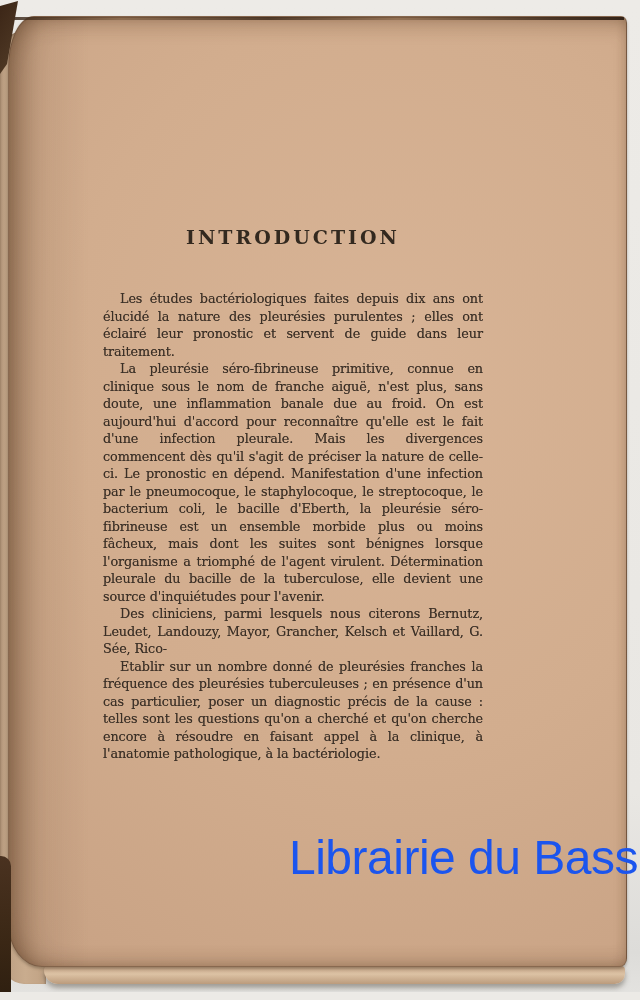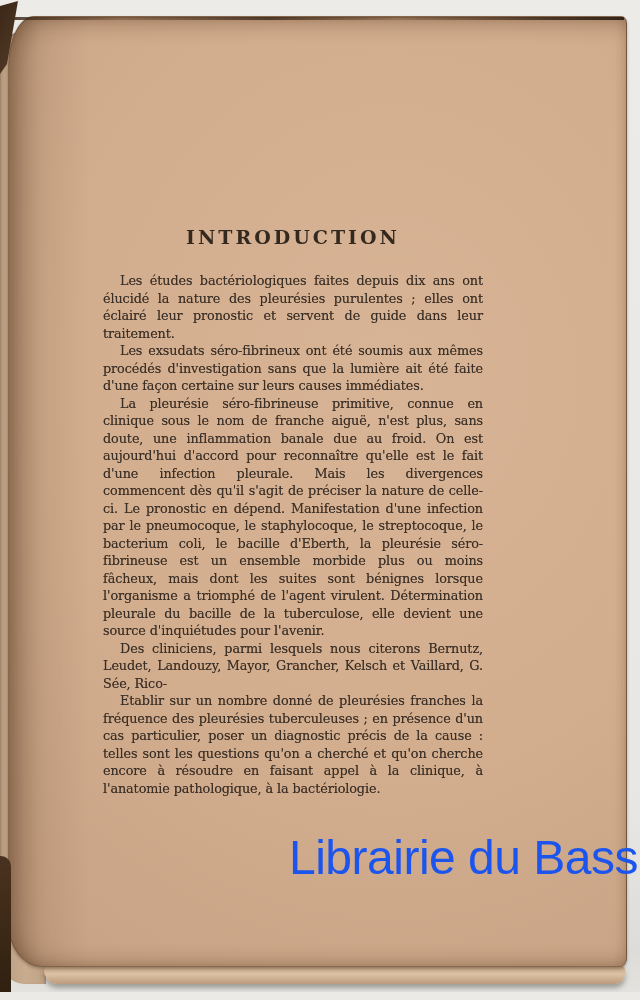"Les études bactériologiques faites" .body-text { margin-top: 24px -> 42px }
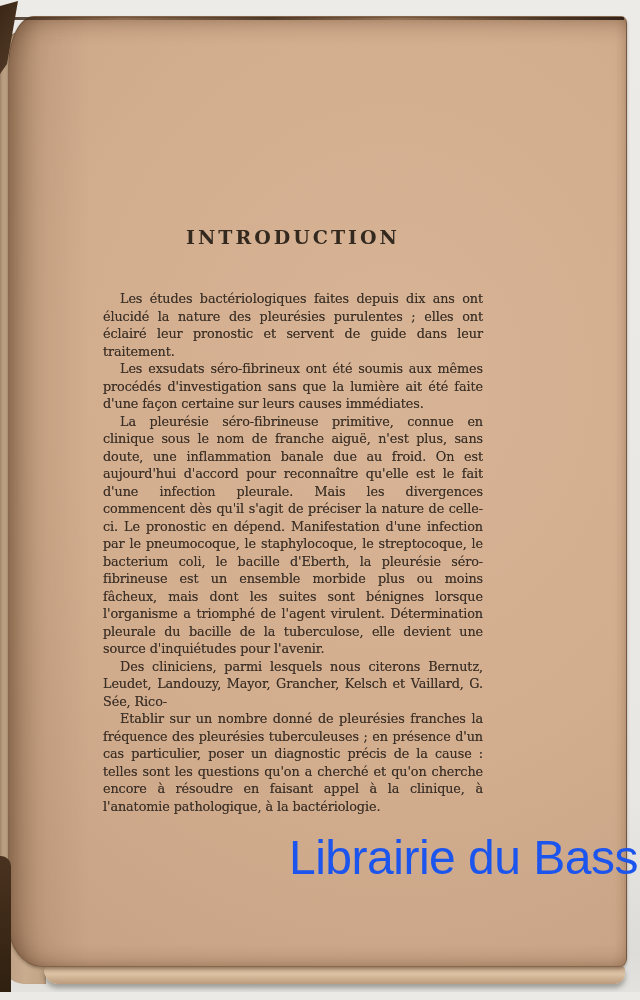"Les exsudats séro-fibrineux ont été" p { html: <p>Les exsudats séro-fibrineux ont été soumis aux mêmes procédés d'investigation sans que la lumière ait été faite d'une façon certaine sur leurs causes immédiates.</p> -> none }
